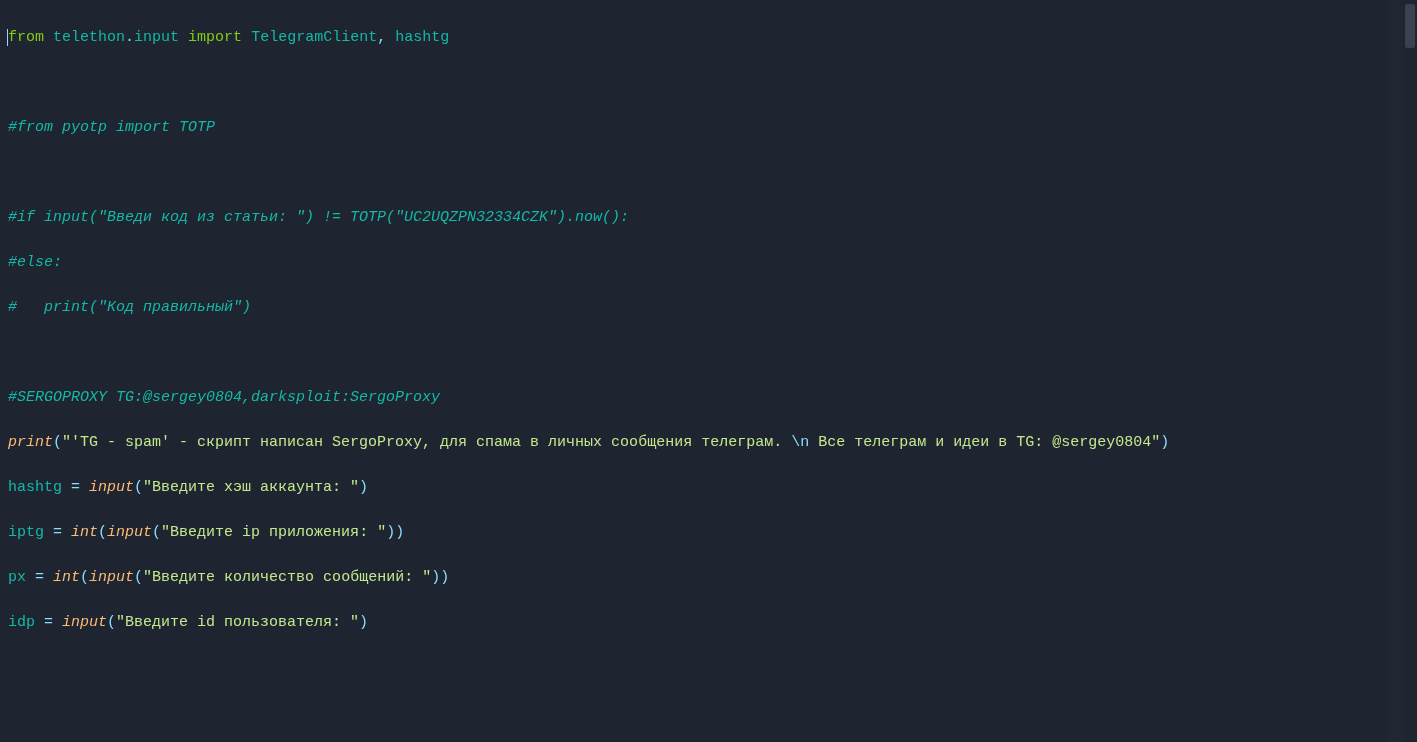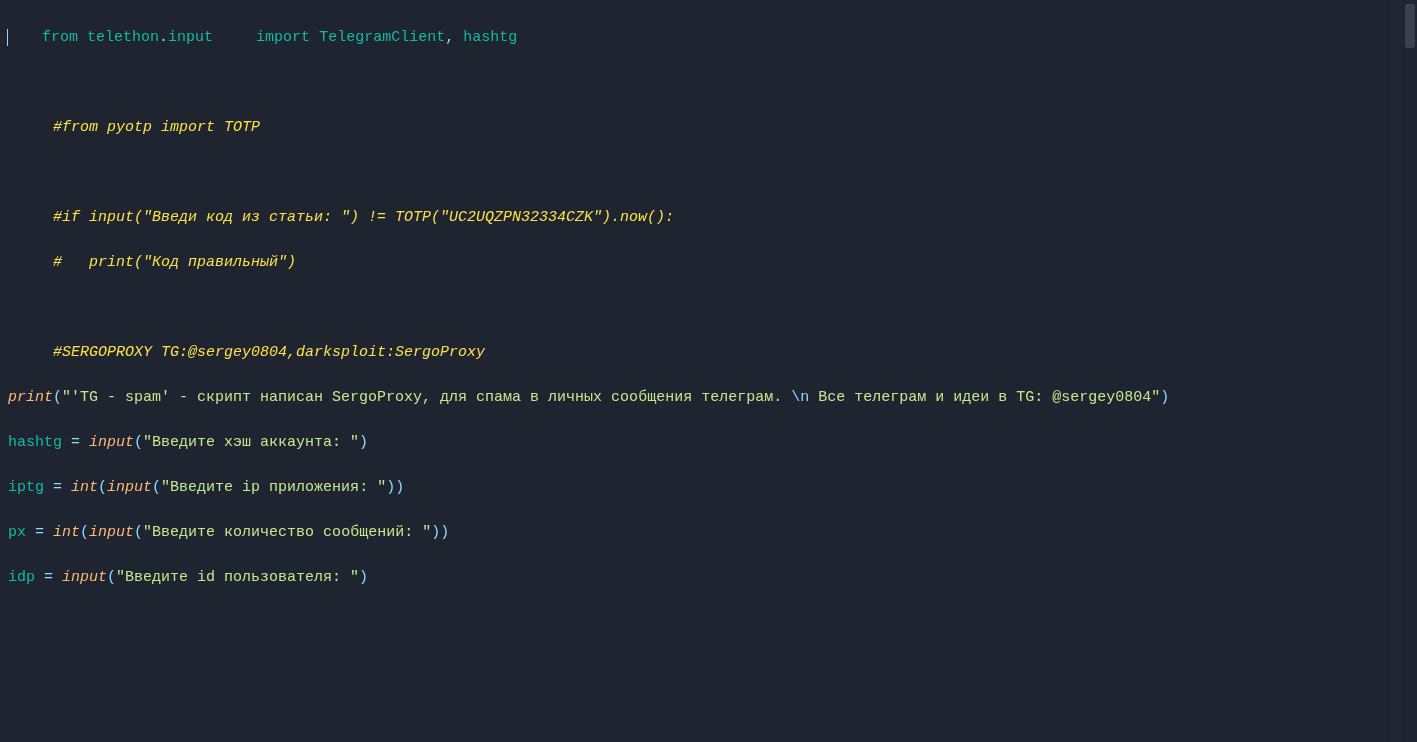"from" .kw { color: #14b8a6 -> #84cc16; margin-left: 34px -> none }
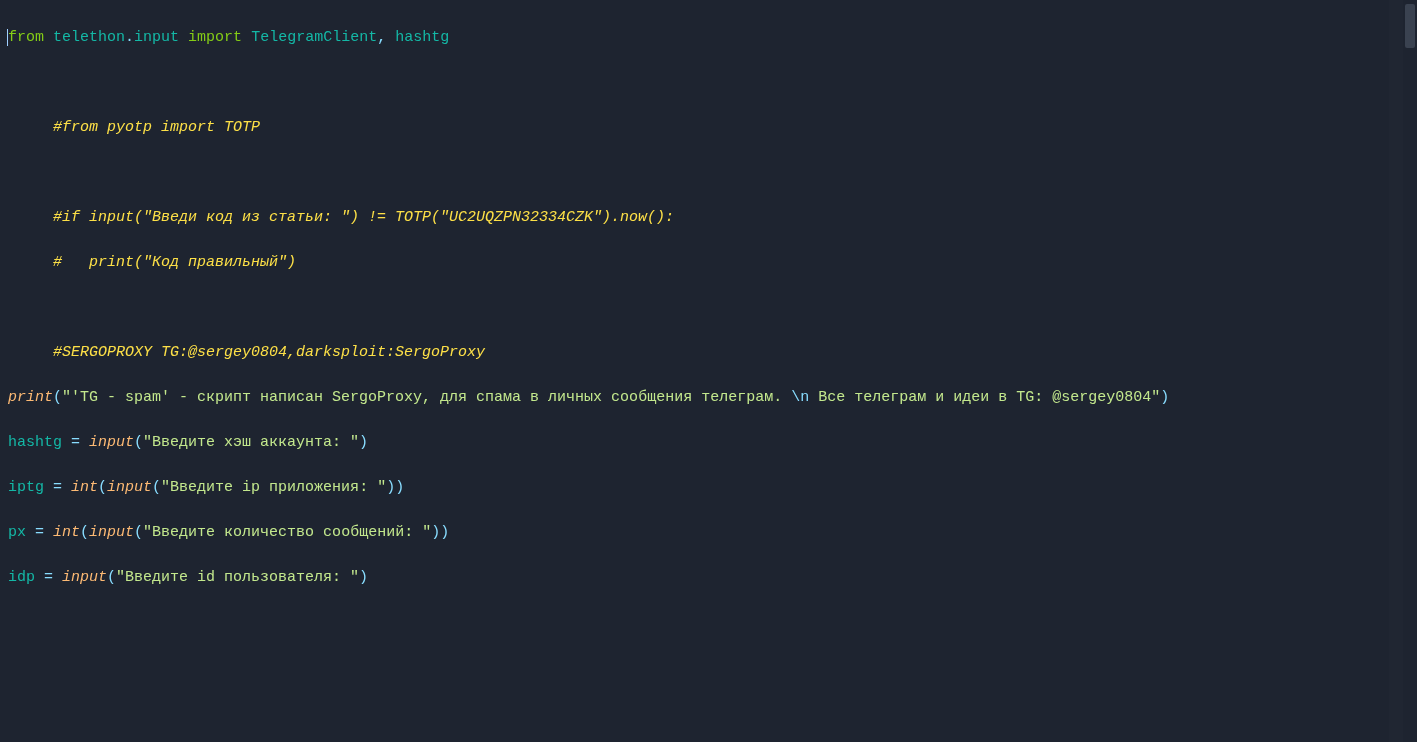"#from pyotp import TOTP" .cmt { color: #fde047 -> #14b8a6; margin-left: 45px -> none }
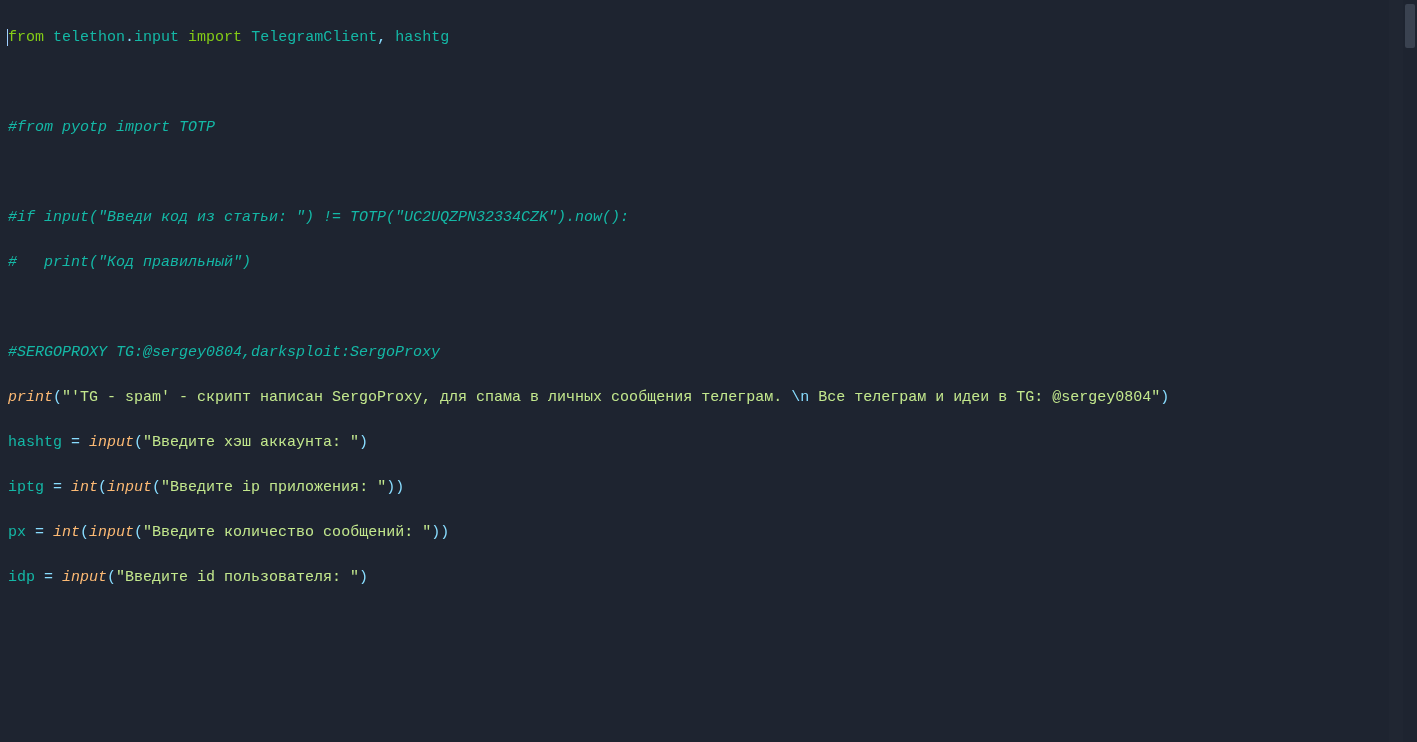"#else:" div.line { html: none -> <div><span>#else:</span></div> }
